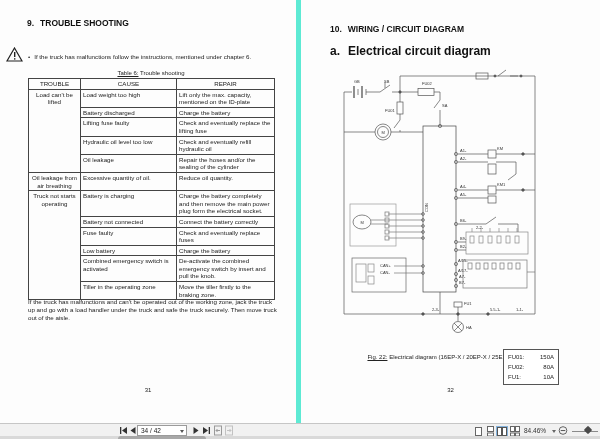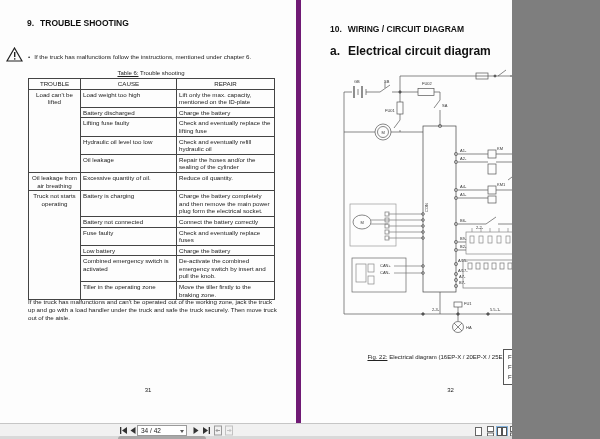"9. TROUBLE SHOOTING" .app { background: #701a75 -> #5eead4; width: 512px -> 600px }
